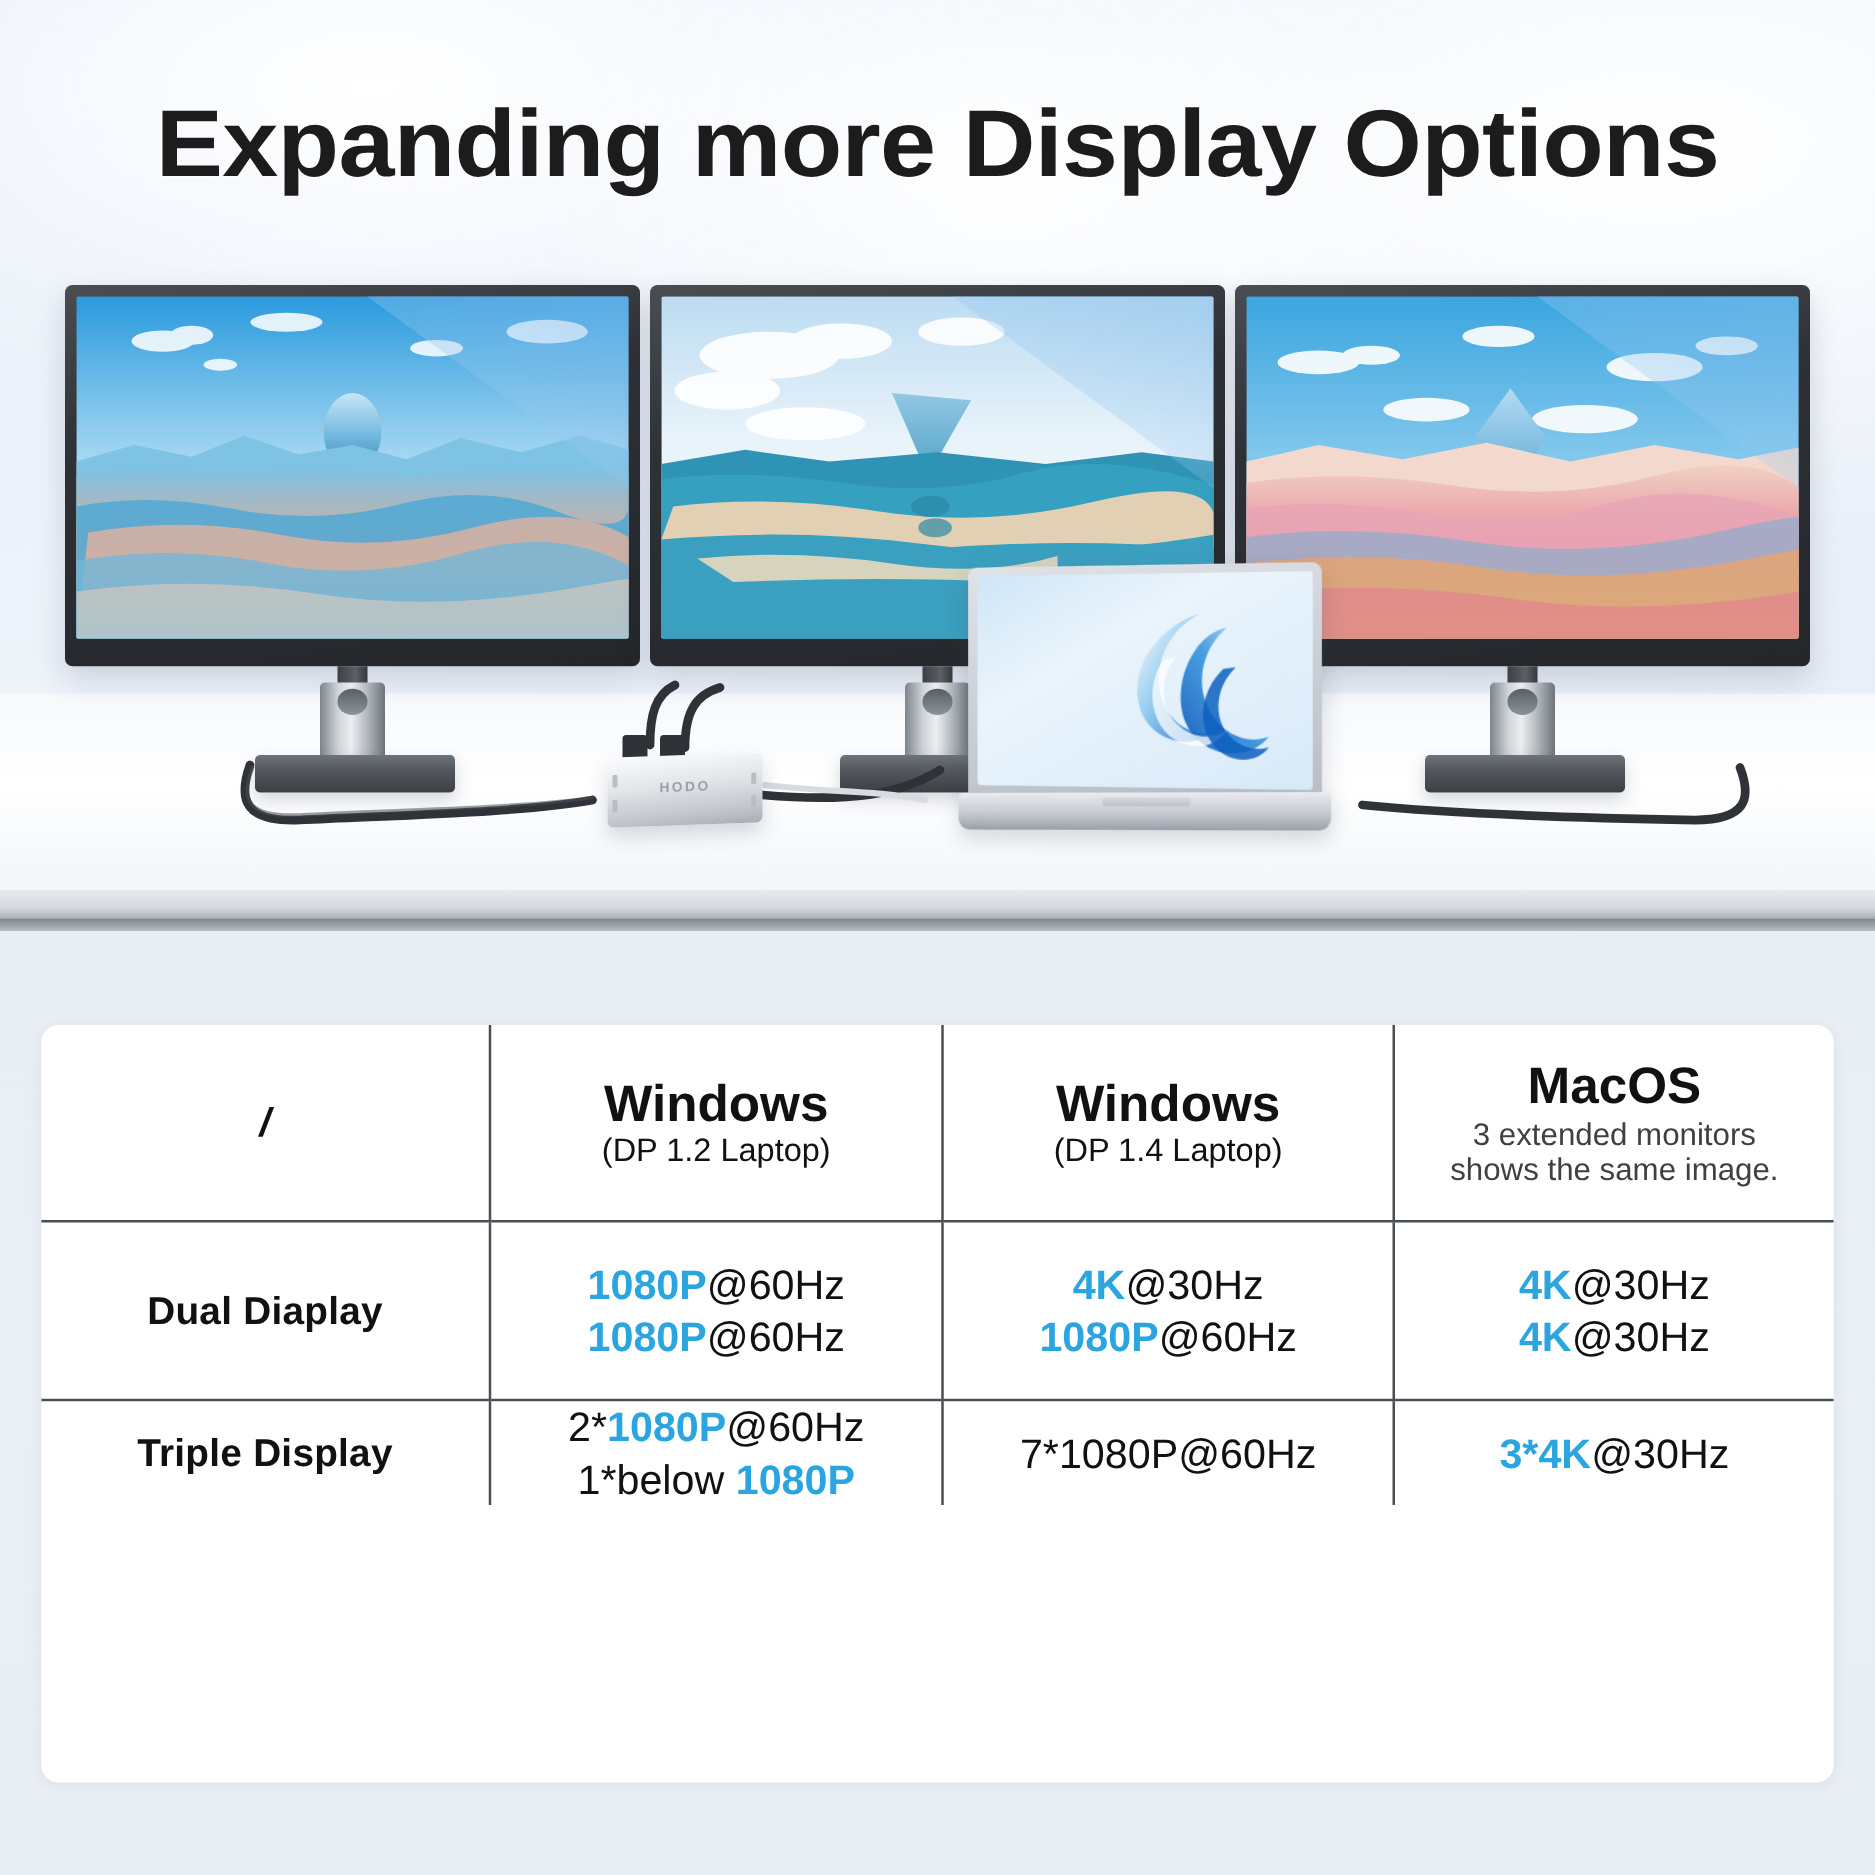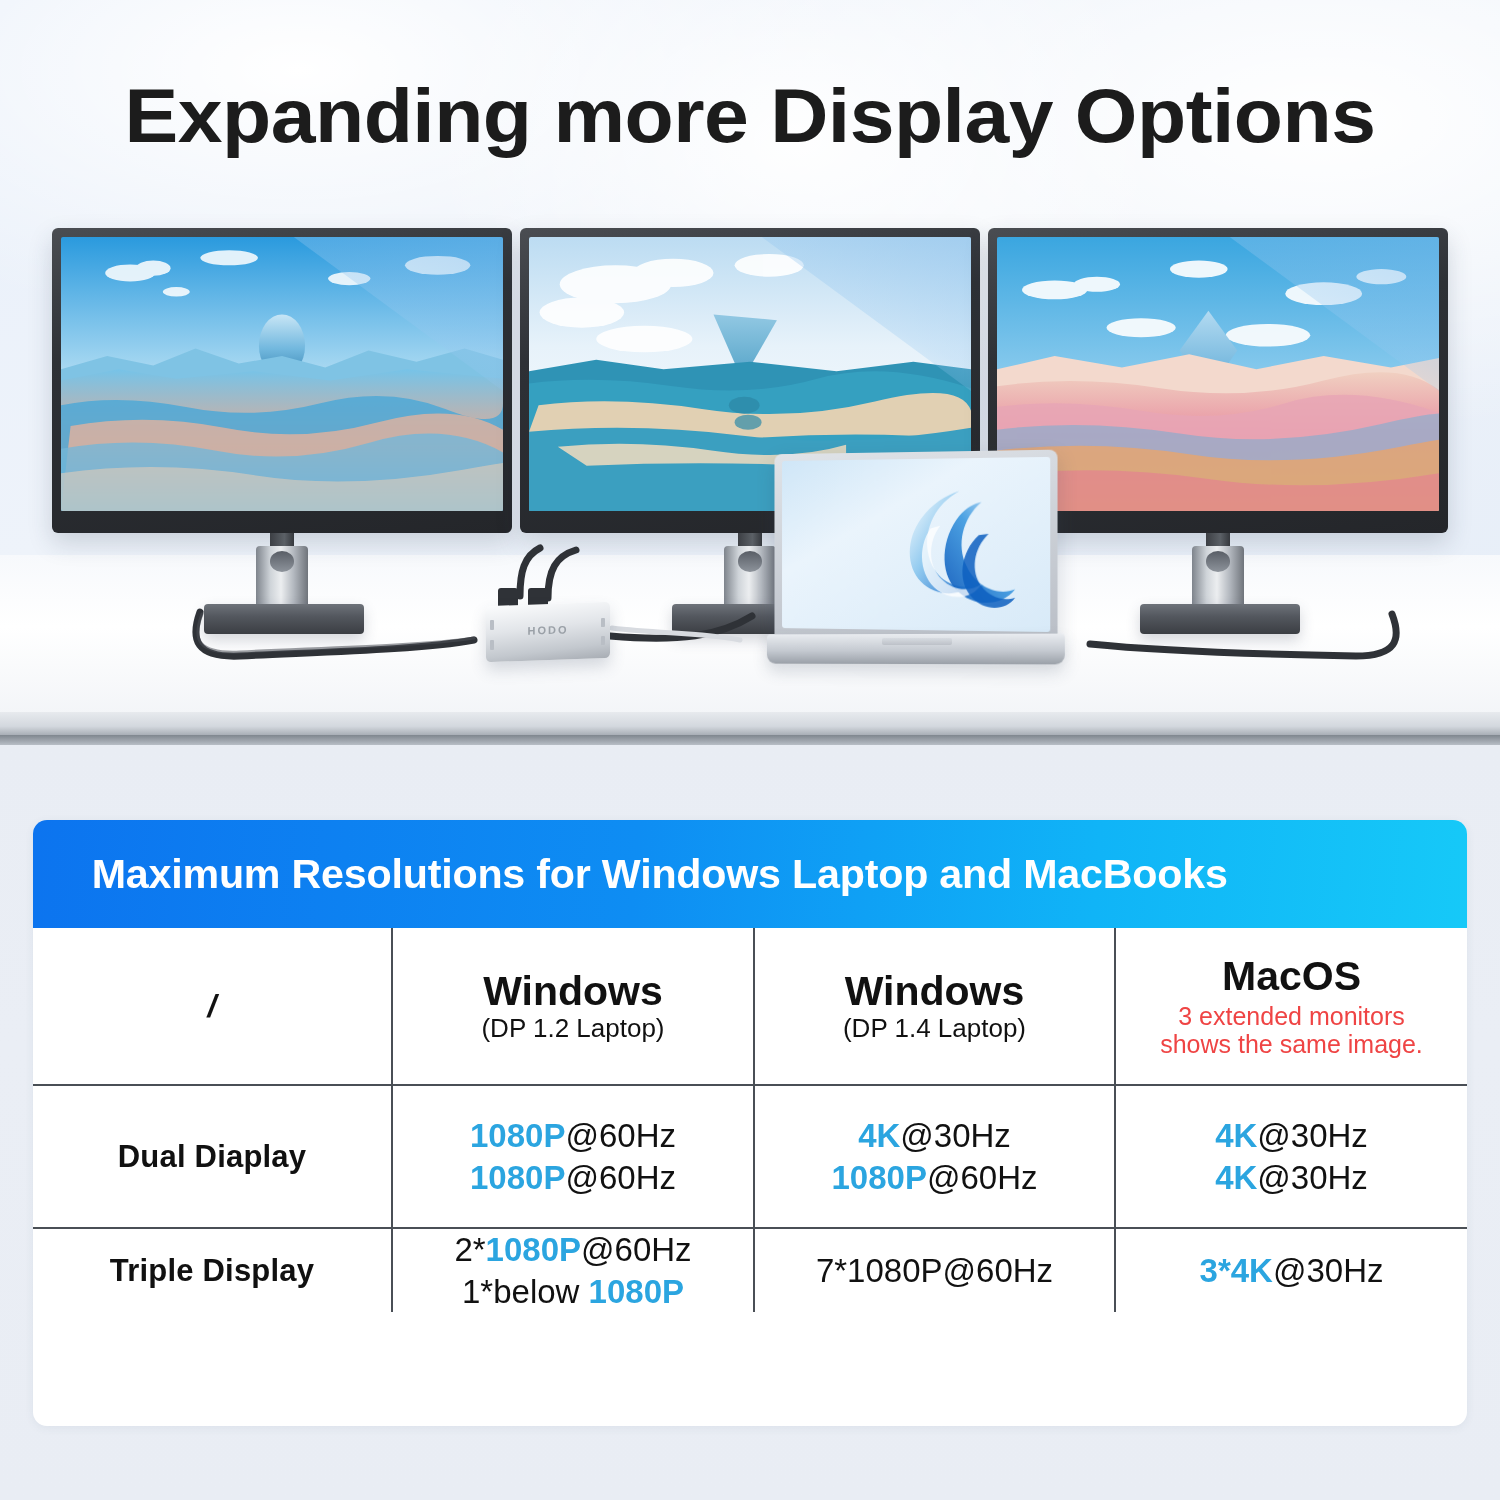"Maximum Resolutions for Windows Laptop" div.card-head { html: <div> <div>Maximum Resolutions for Windows Laptop and MacBooks</div> </div> -> none }
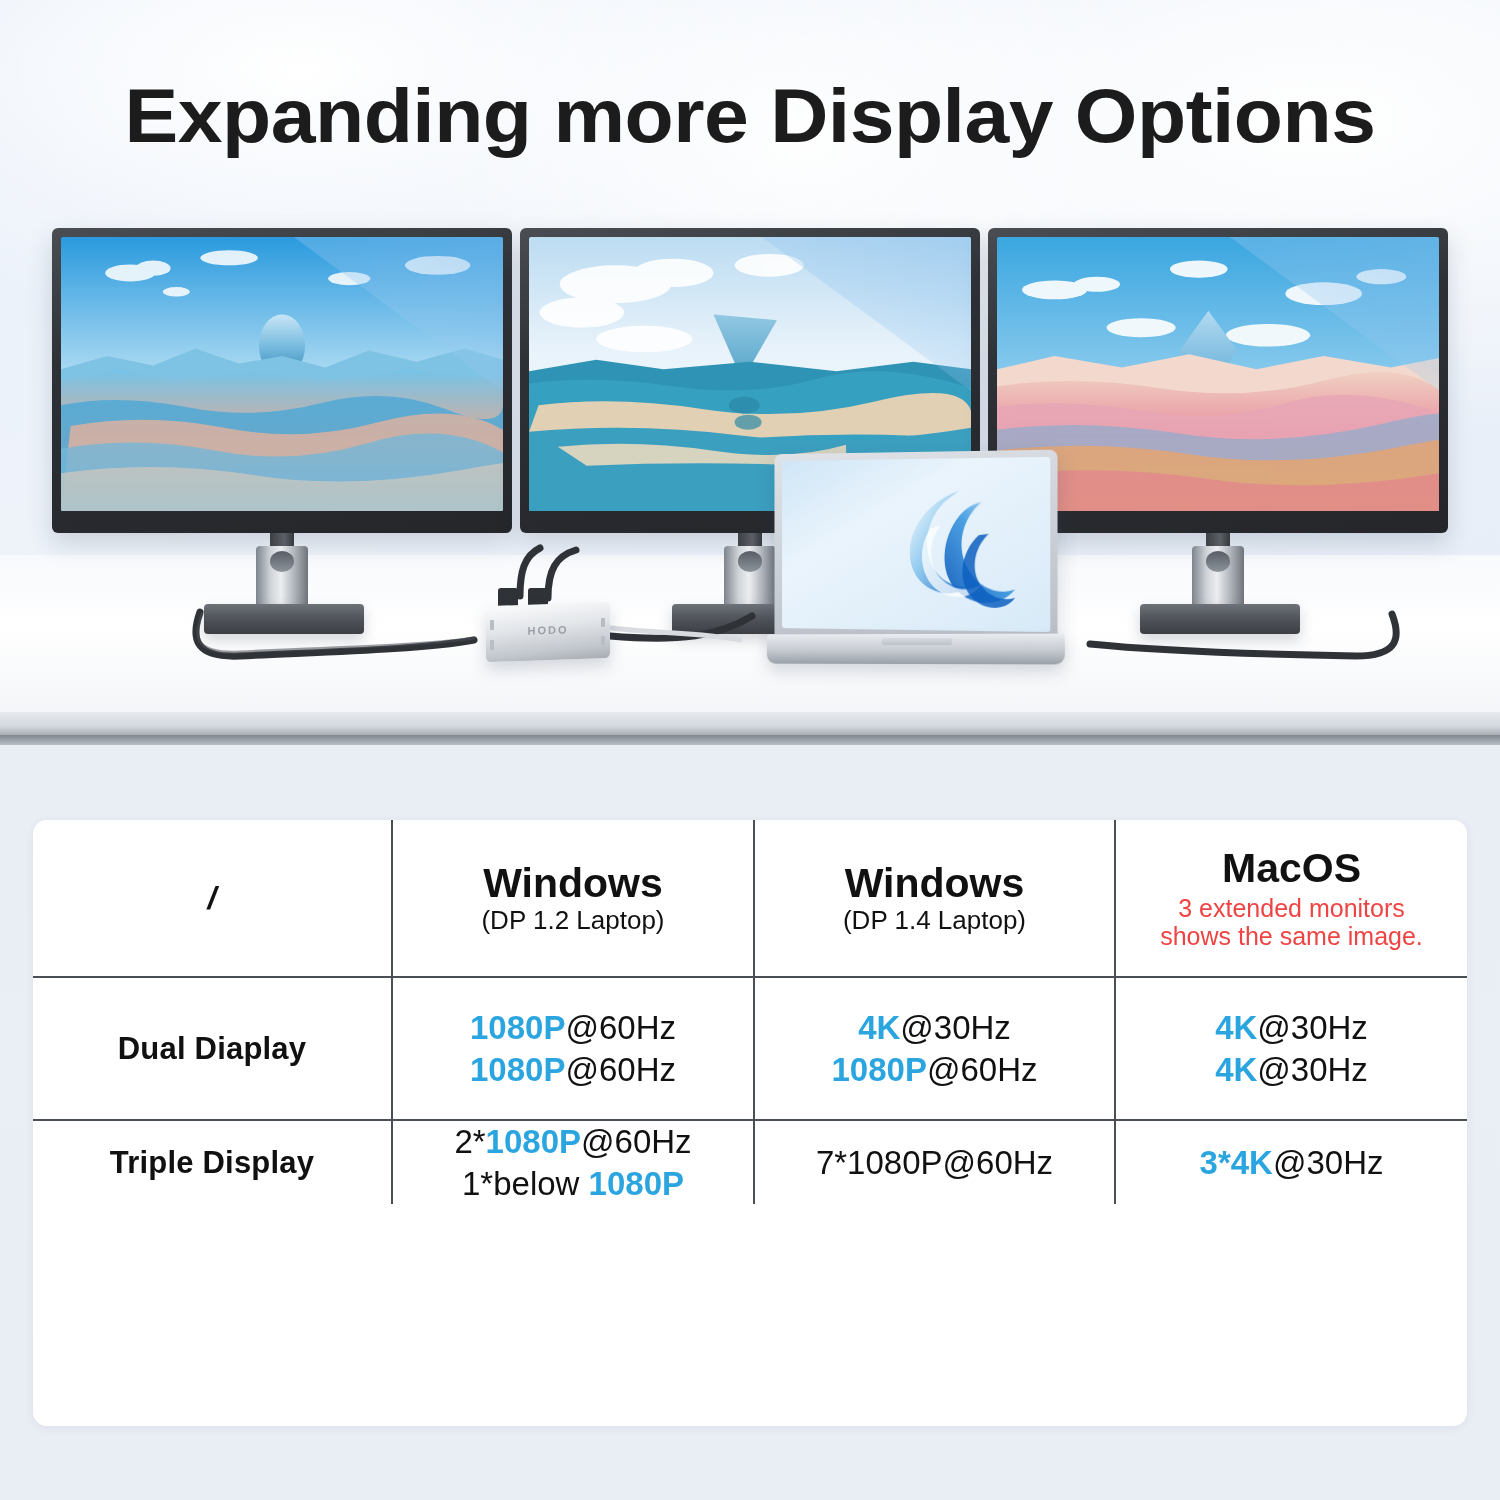"3 extended monitors" .os-note { color: #ef4444 -> #404040 }
